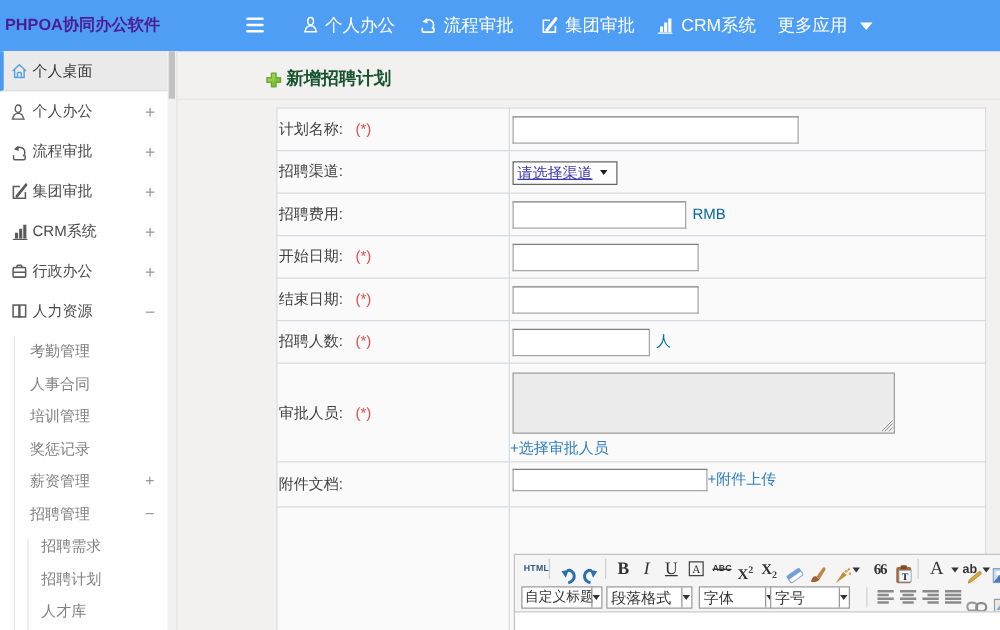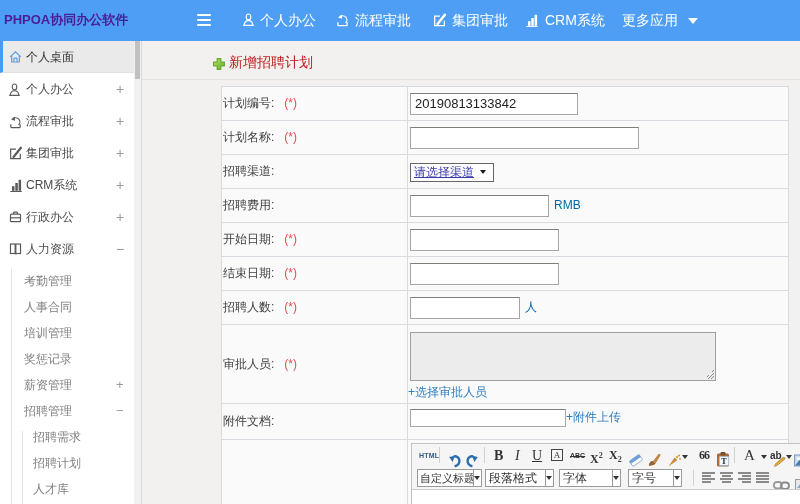"新增招聘计划" #title { color: #b91c1c -> #14532d; font-weight: 400 -> 700 }
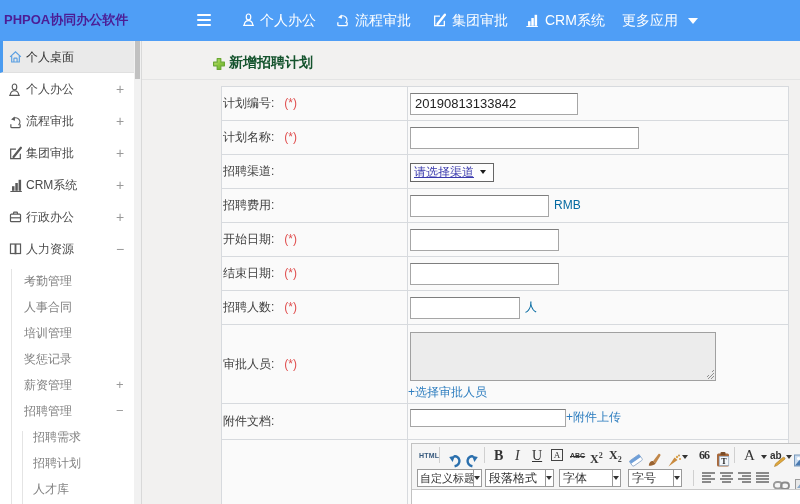"计划编号: (*)" tr { html: <tr> <td>计划编号:&nbsp;&nbsp;&nbsp;<span>(*)</span></td> <td><input></td> </tr> -> none }
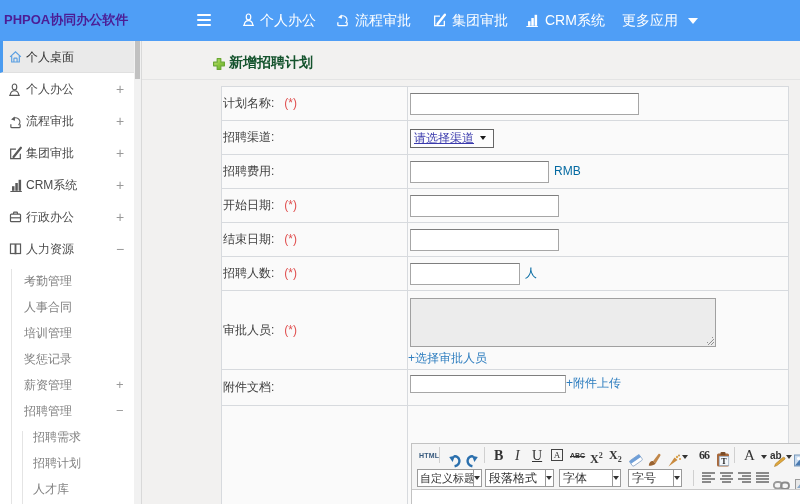"字号" span.combo { left: 216px -> 204px; width: 54px -> 64px }
